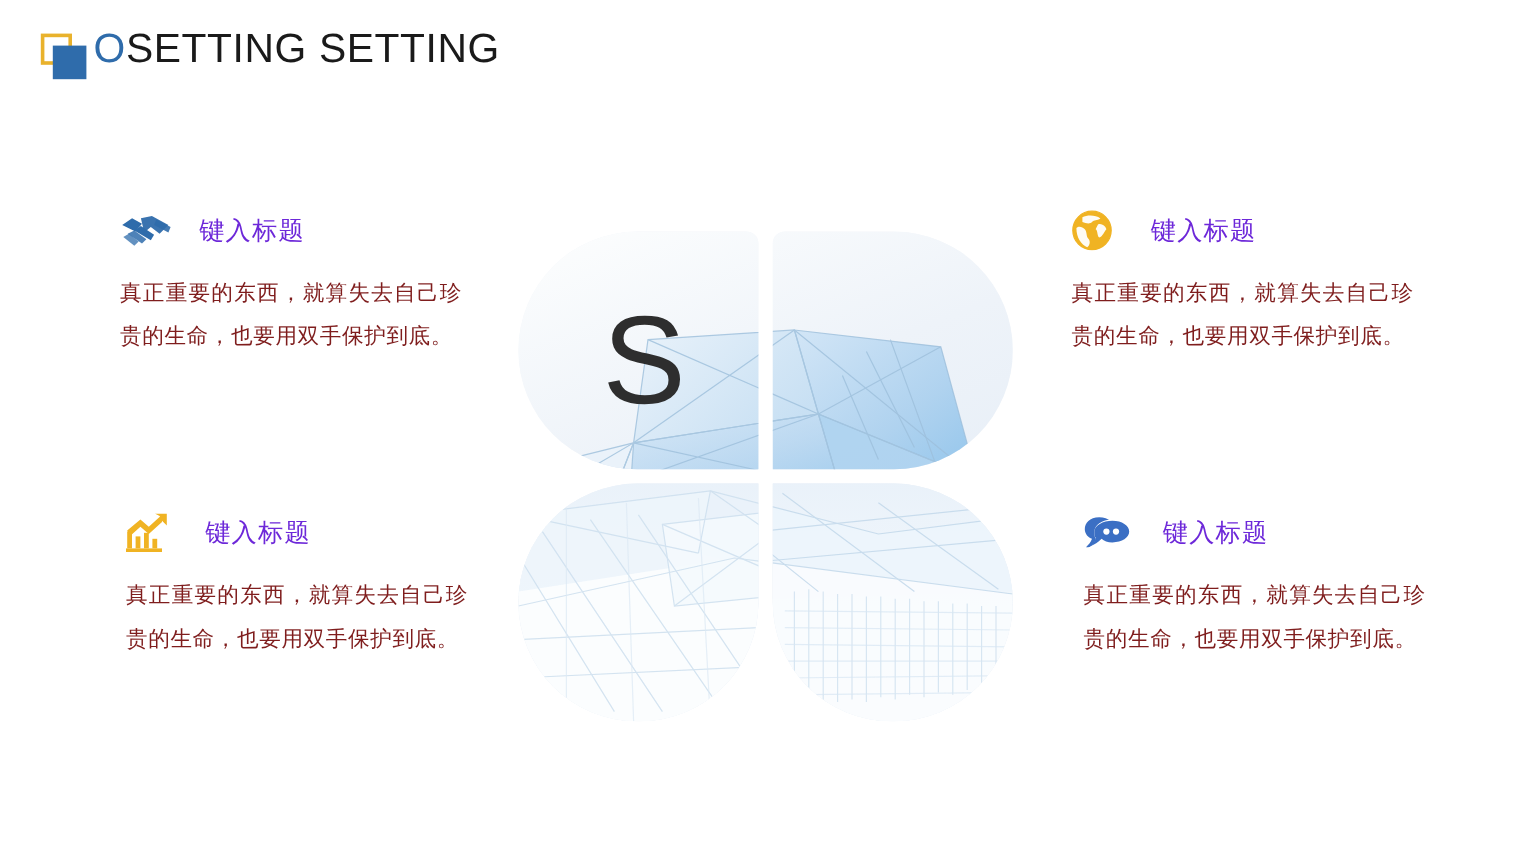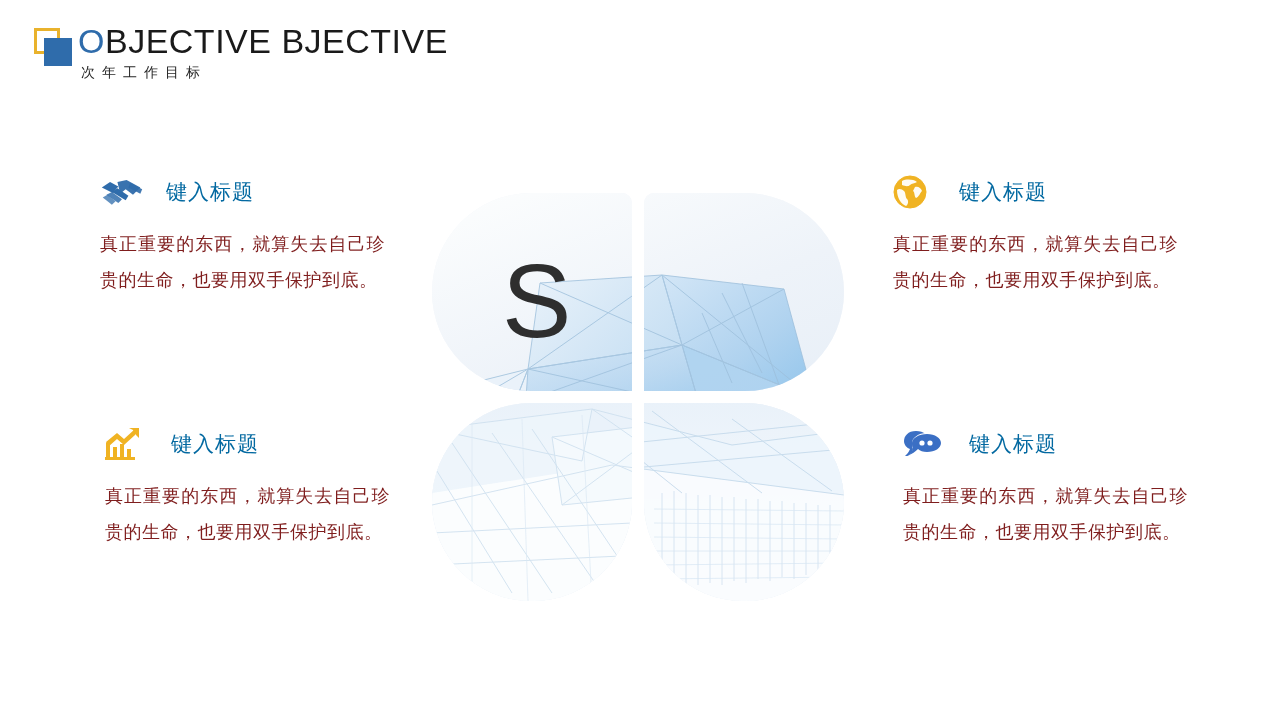"BJECTIVE BJECTIVE" span { text: BJECTIVE BJECTIVE -> SETTING SETTING }
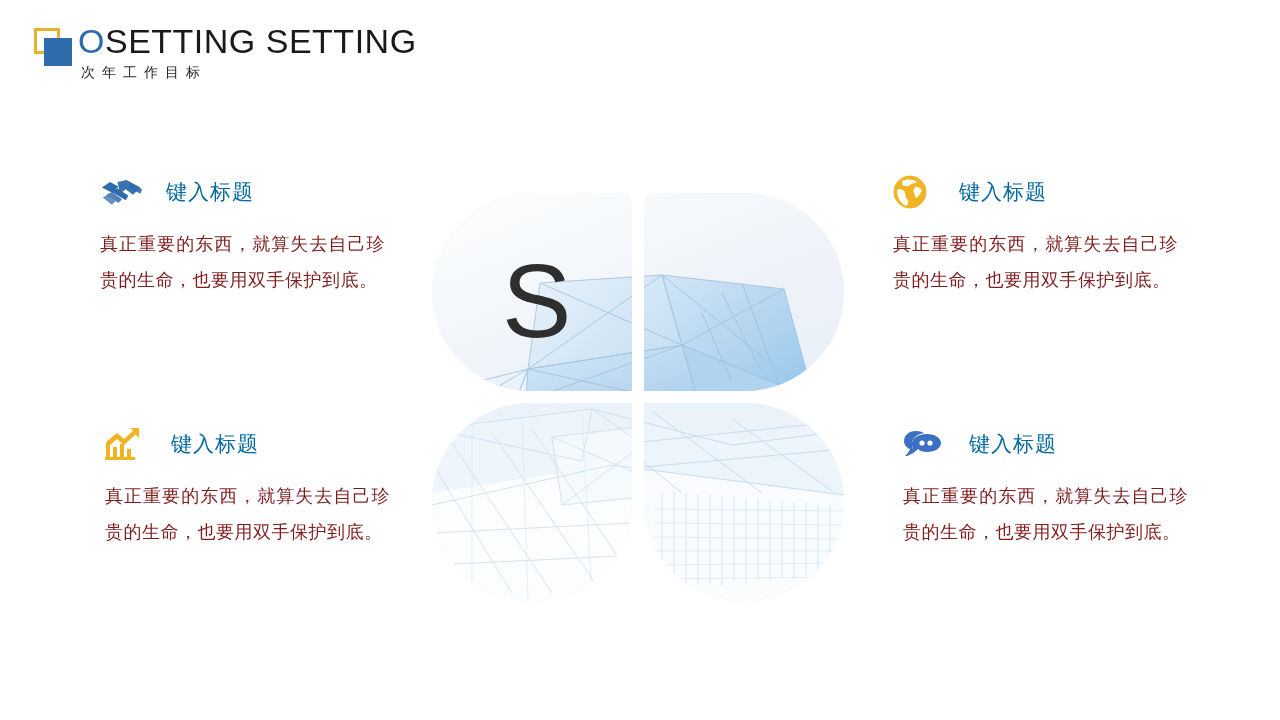"次年工作目标" div.subtitle-line { html: <div>次年工作目标</div> -> none }
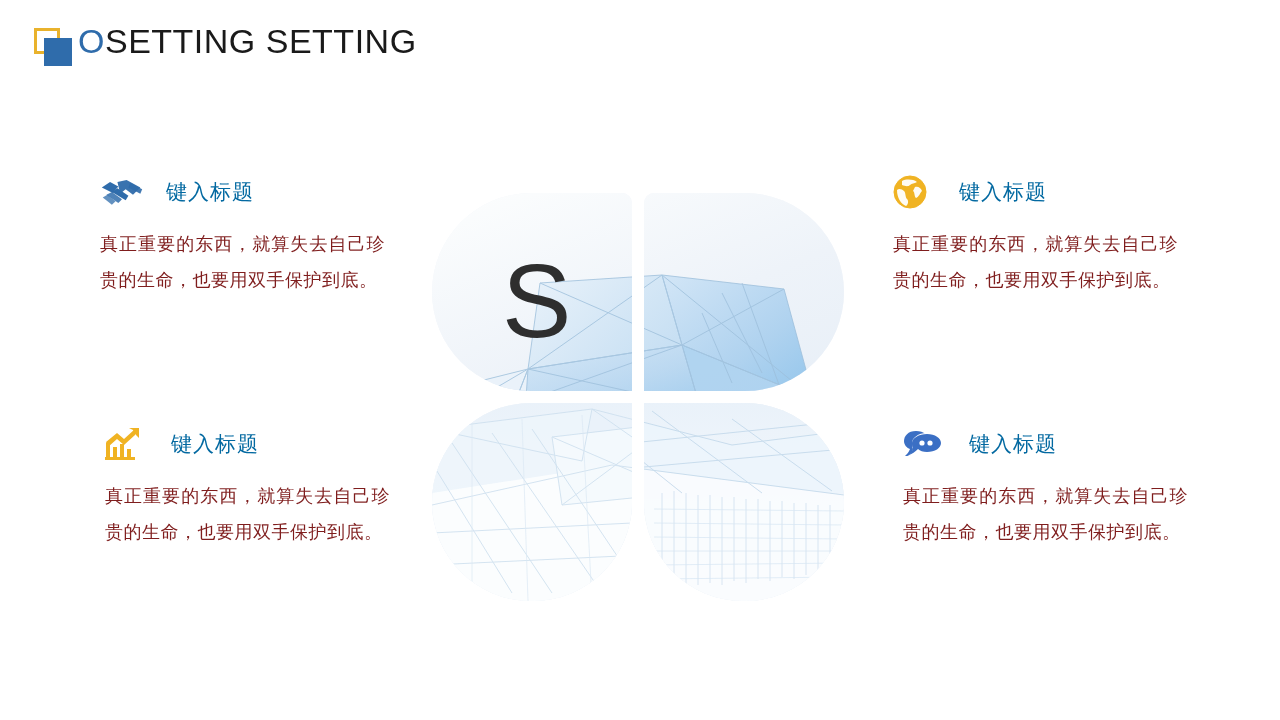"键入标题" .quad-title { color: #0369a1 -> #6d28d9 }
